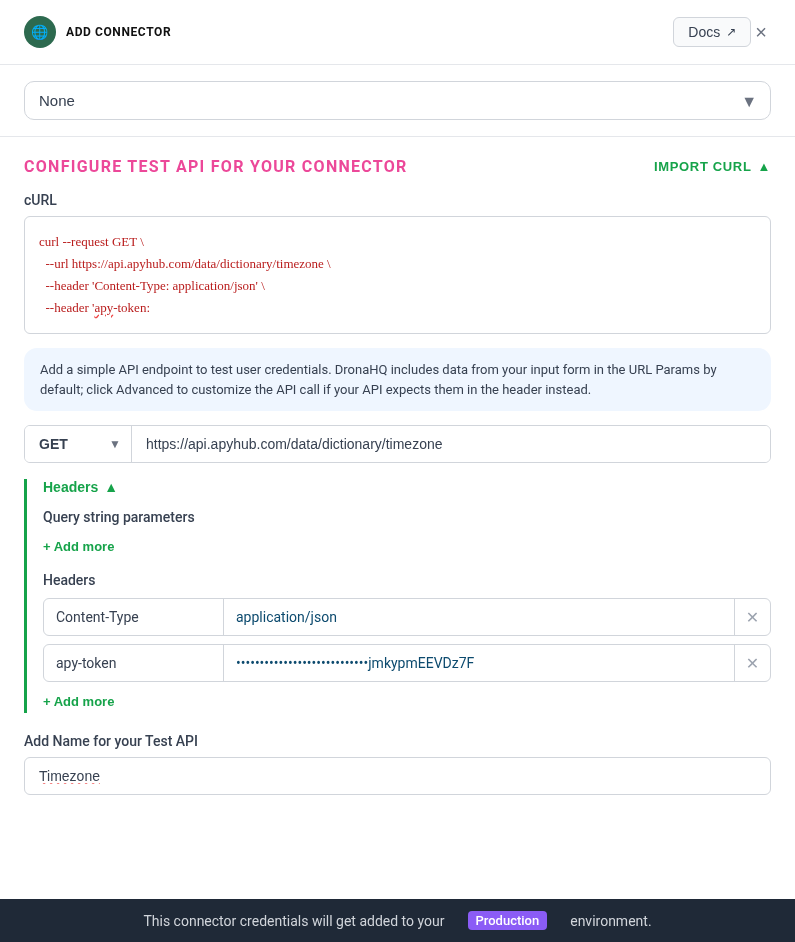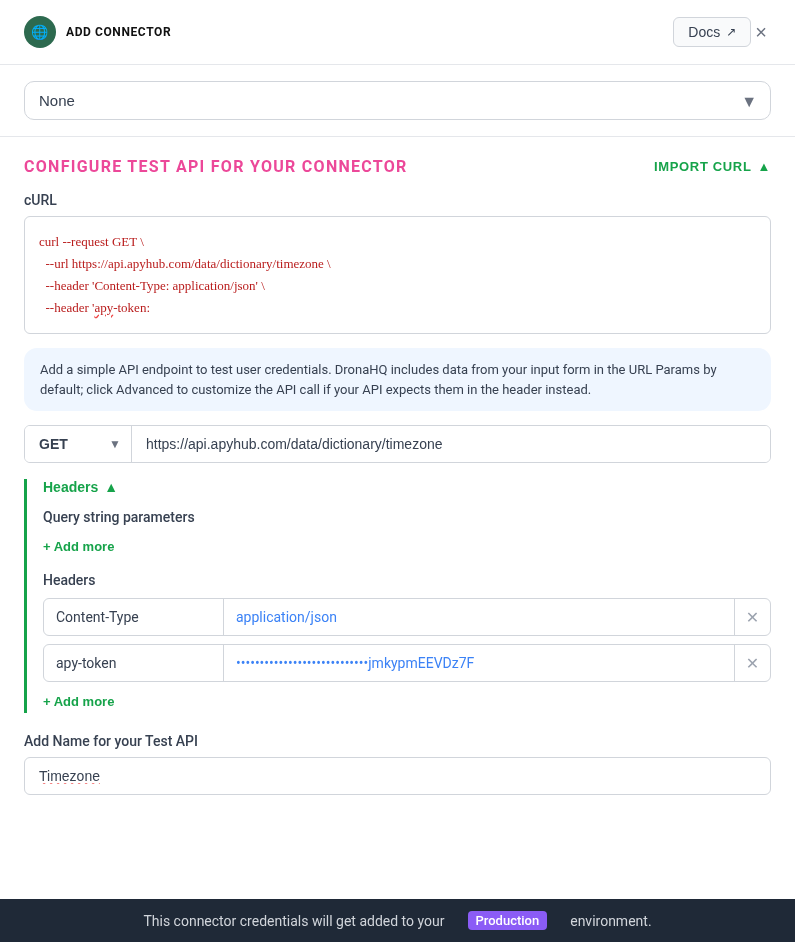"application/json" .hrow-val { color: #3b82f6 -> #0c4a6e }
